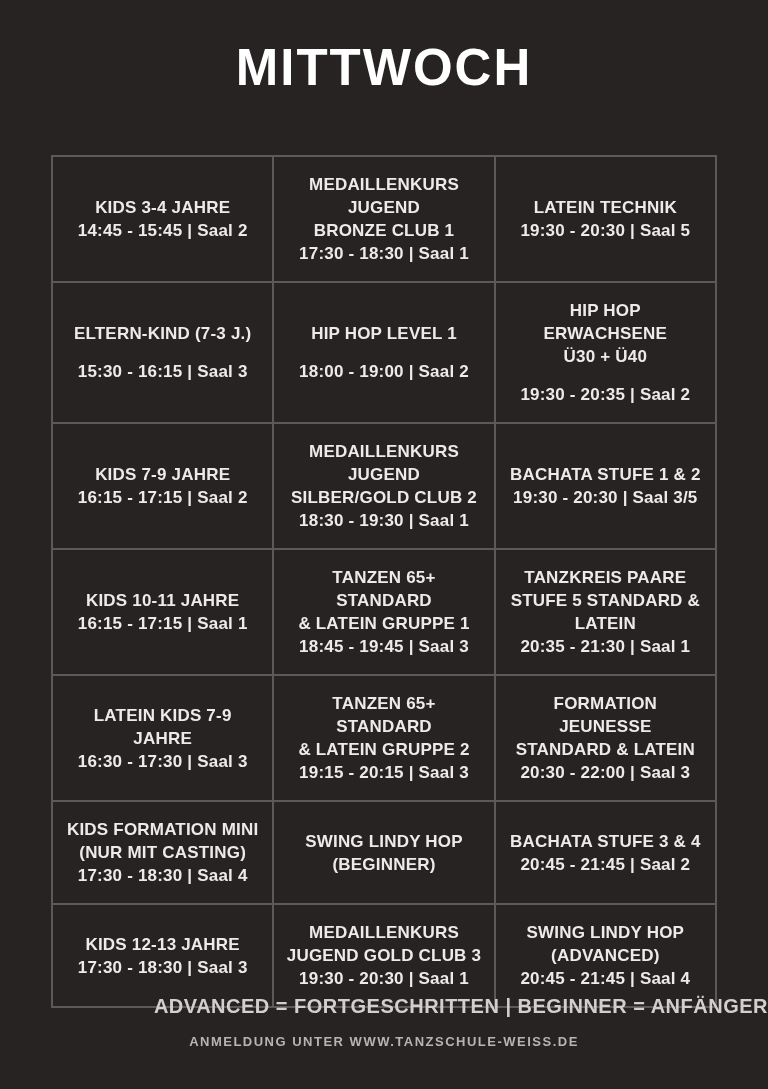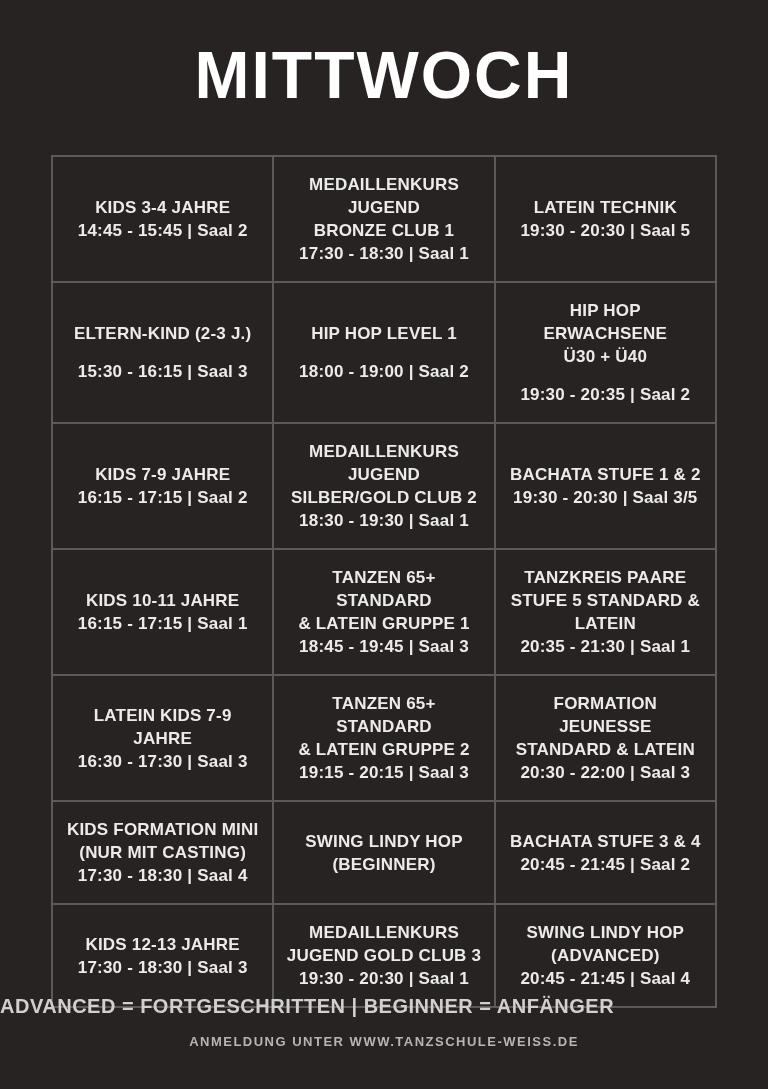"MITTWOCH" .title { font-size: 66px -> 51px }
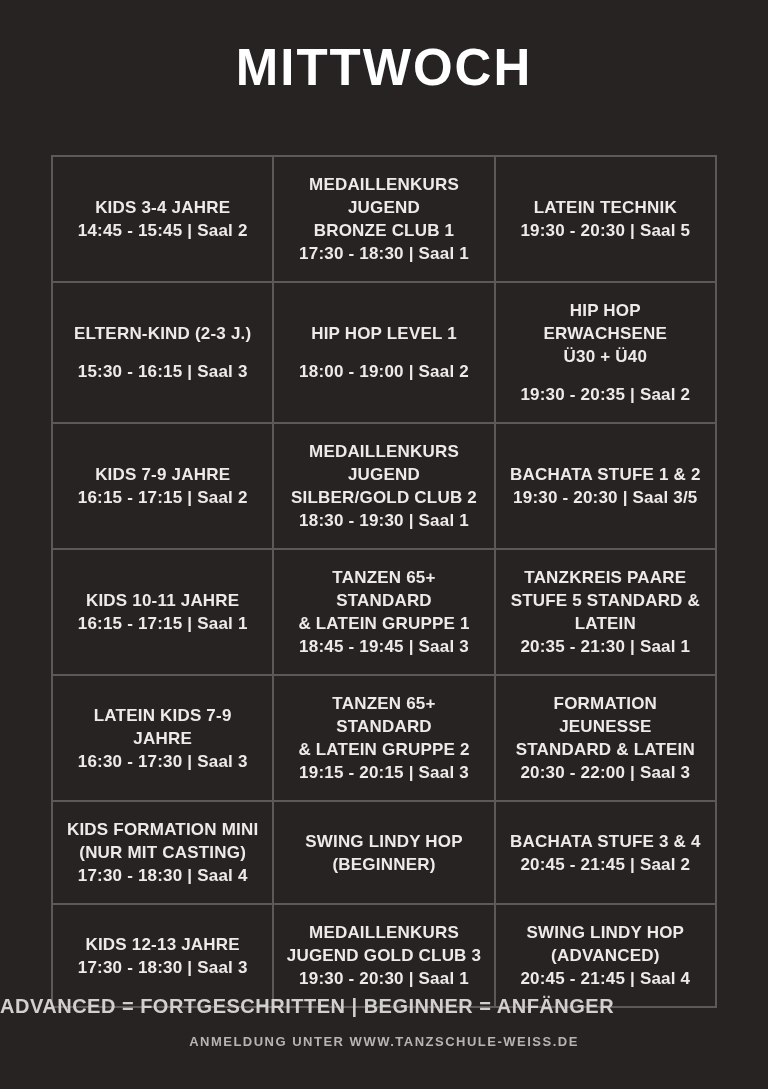"ELTERN-KIND (2-3 J.)" div.class-name { text: 2-3 -> 7-3 }
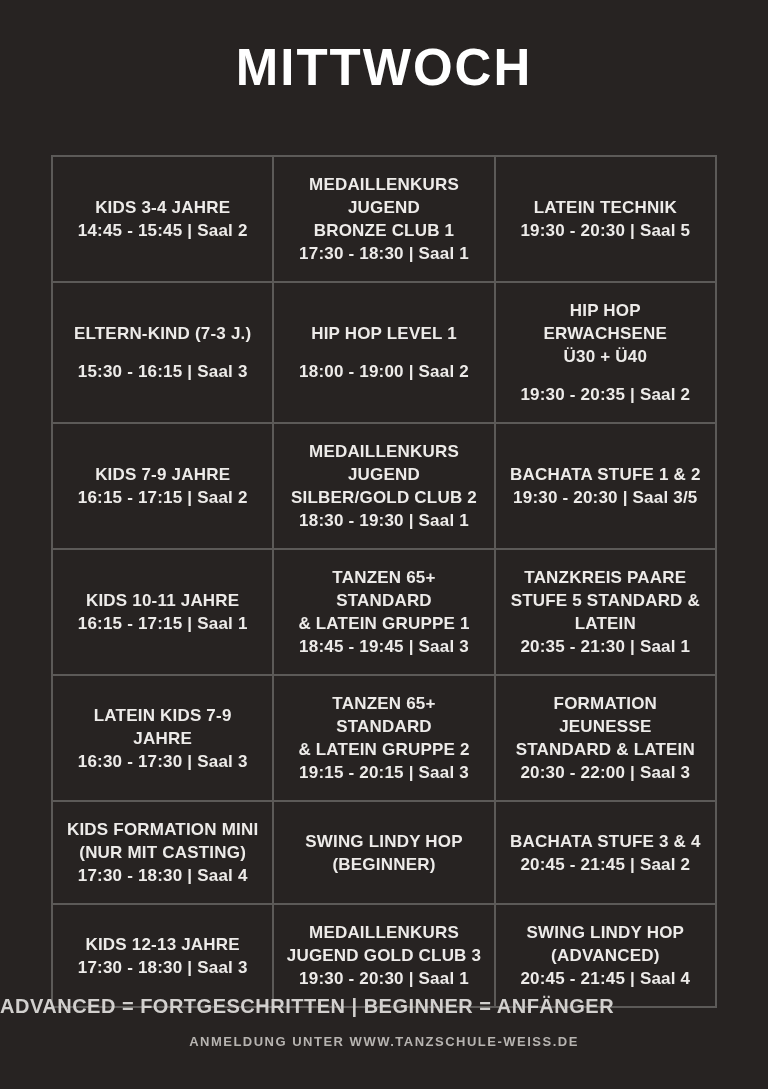"ADVANCED = FORTGESCHRITTEN | BEGINNER" .footer-legend { text-align: left -> right }
